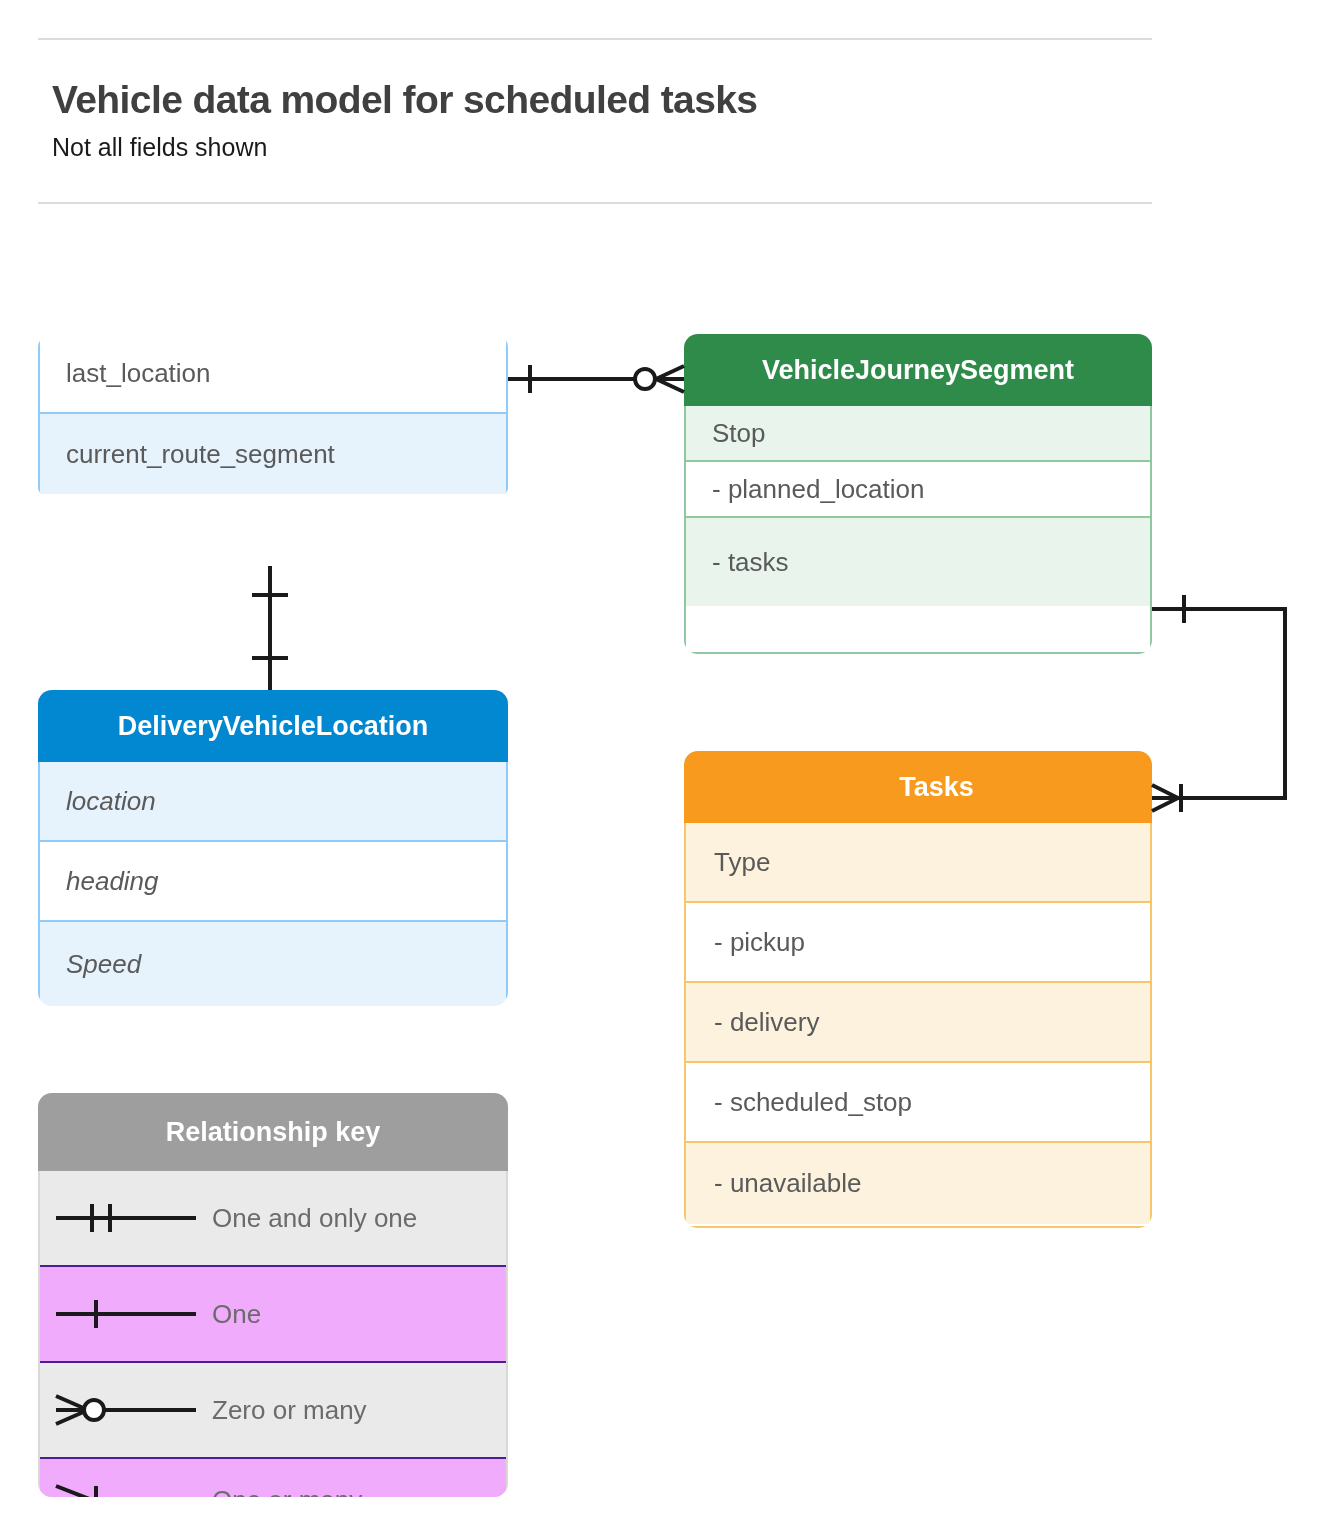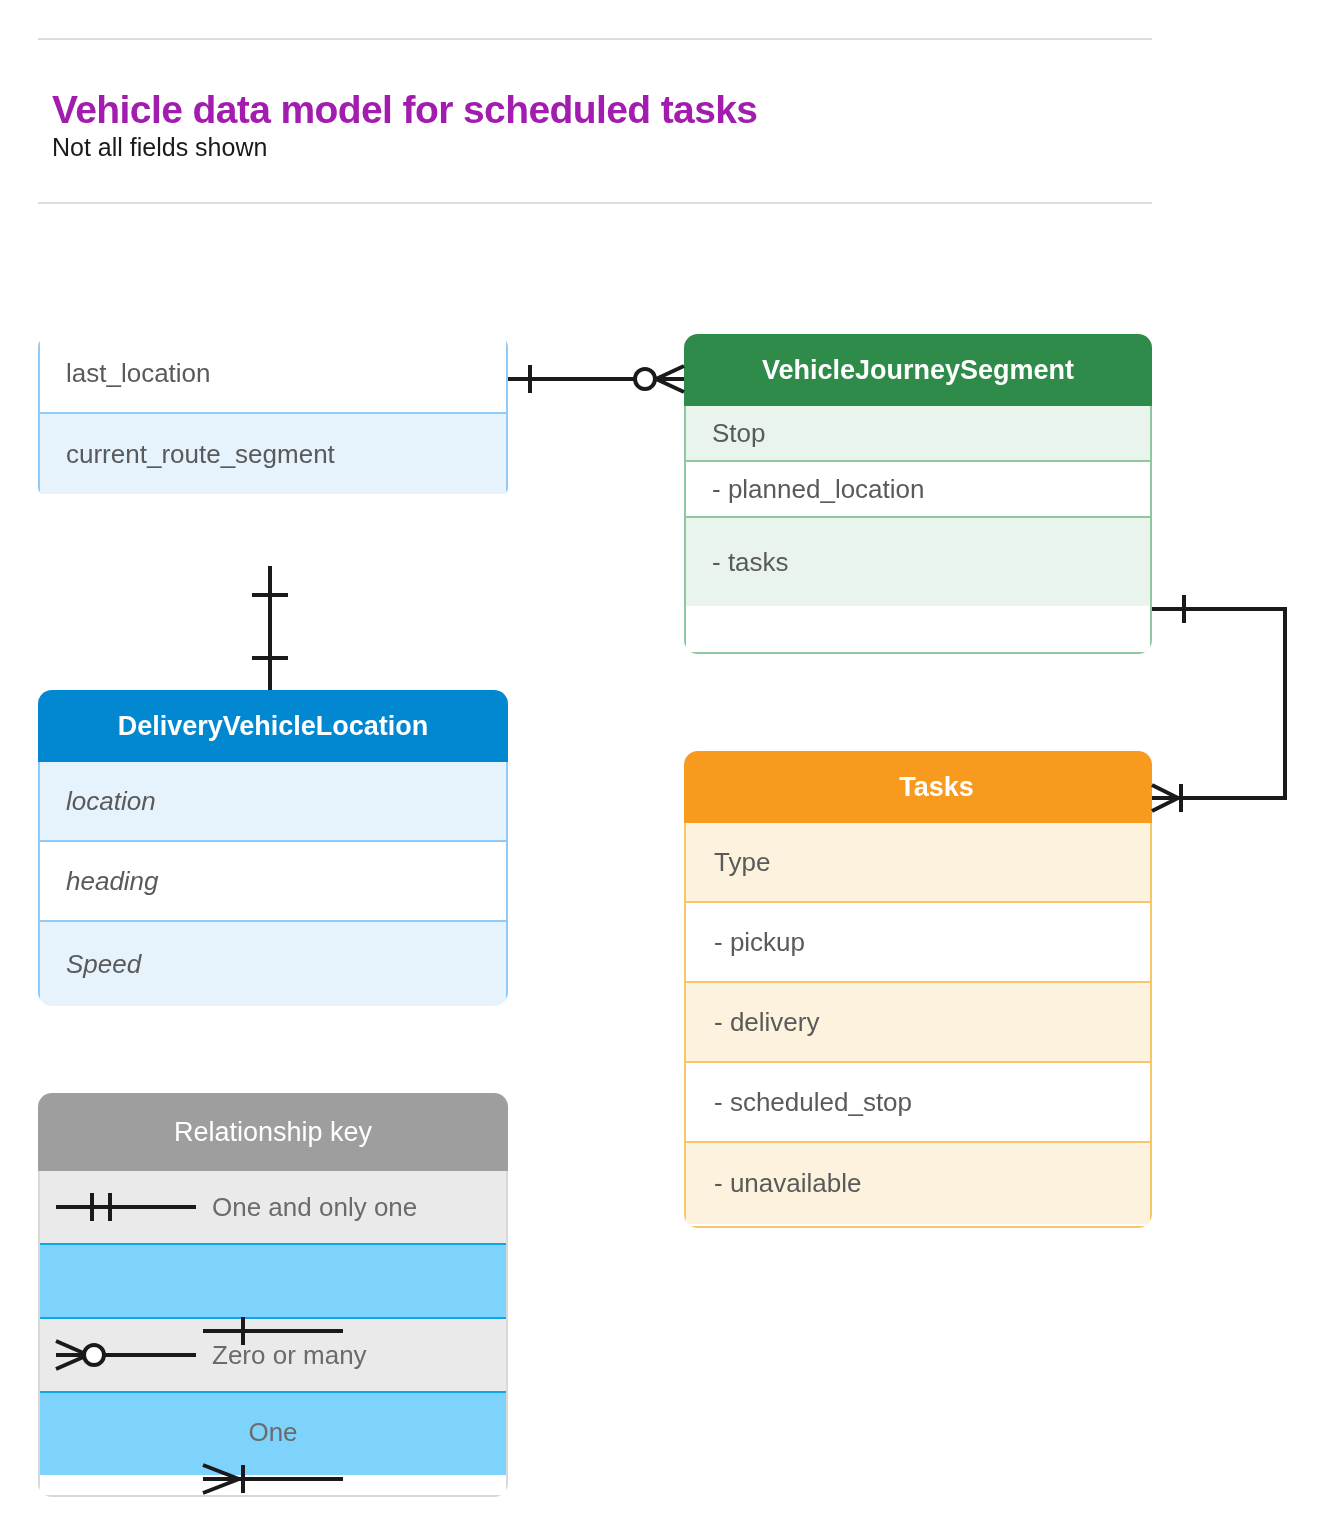"Vehicle data model for scheduled" #page-title { color: #a21caf -> #404040; top: 88px -> 78px }
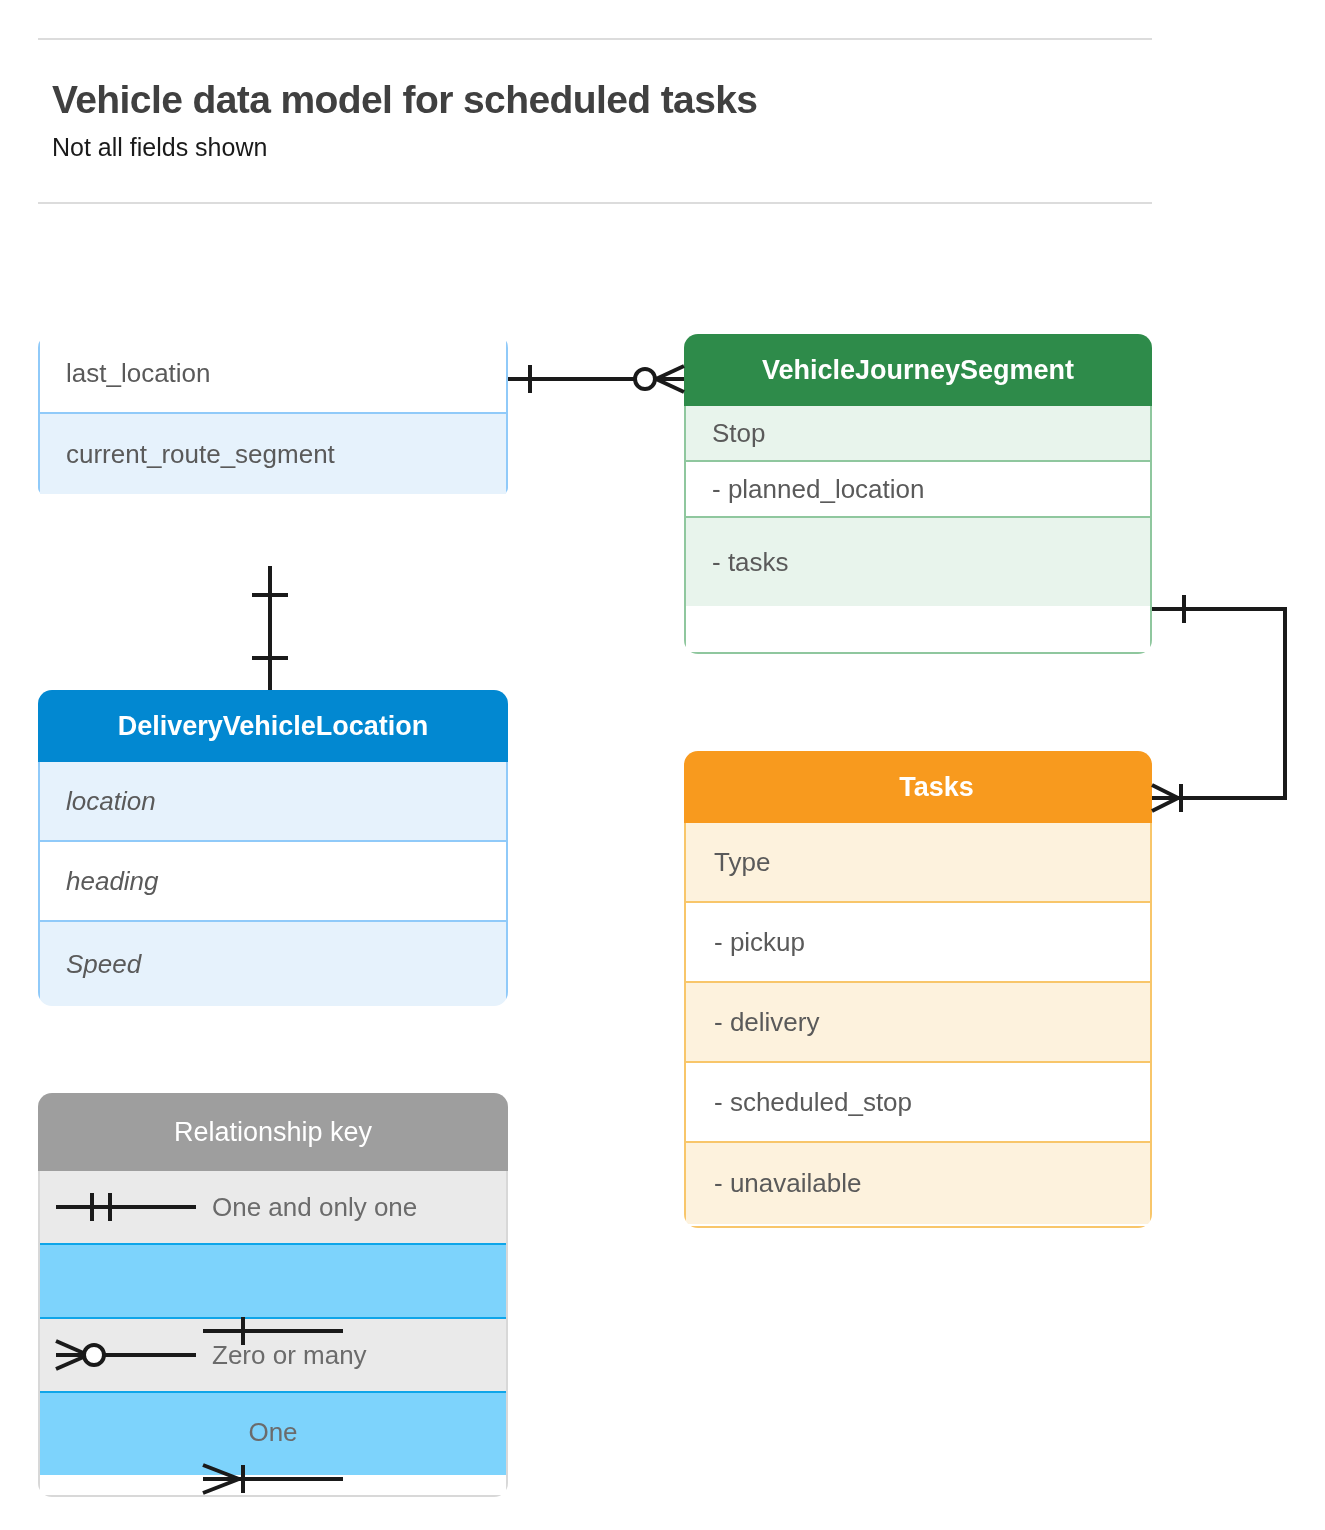"Relationship key" #relationship-key .legend-header { font-weight: normal -> bold }
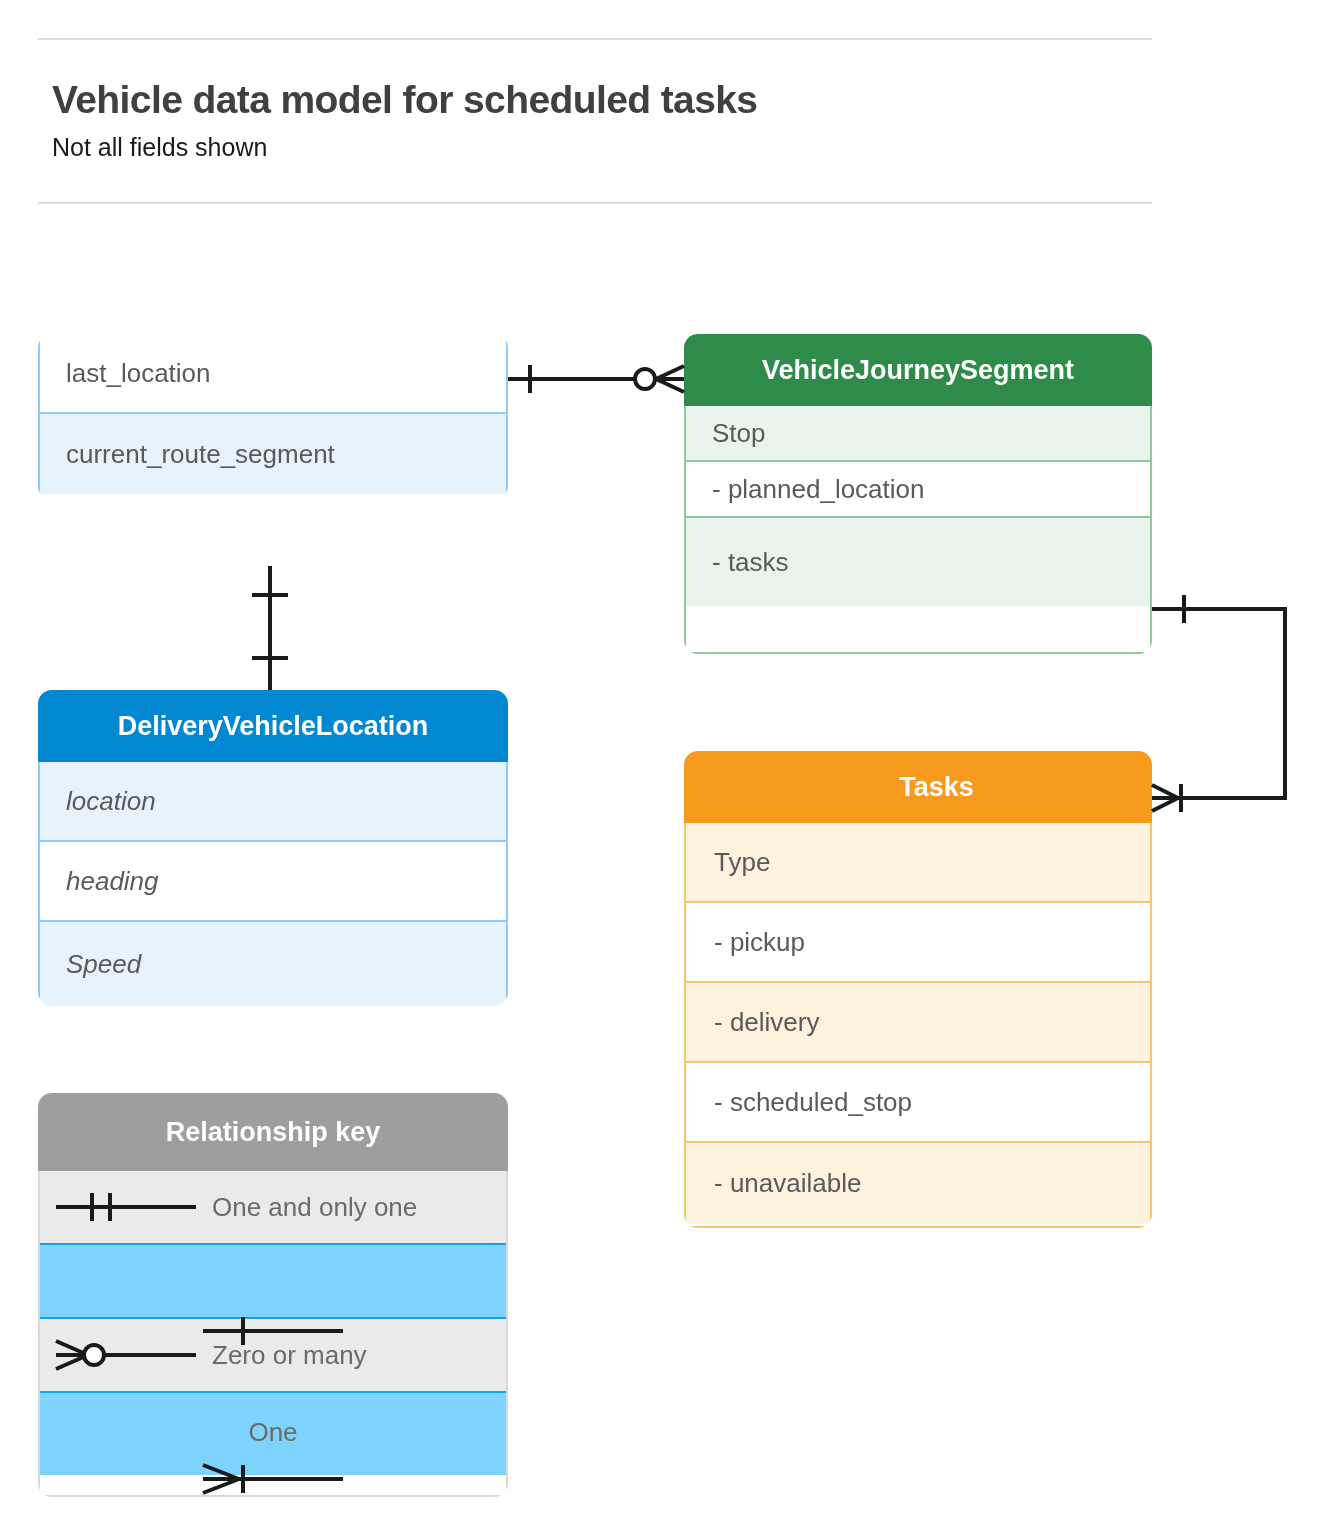"One and only one" .legend-row { border-bottom: 2px solid #0ea5e9 -> 2px solid #4c1d95; height: 74px -> 96px }
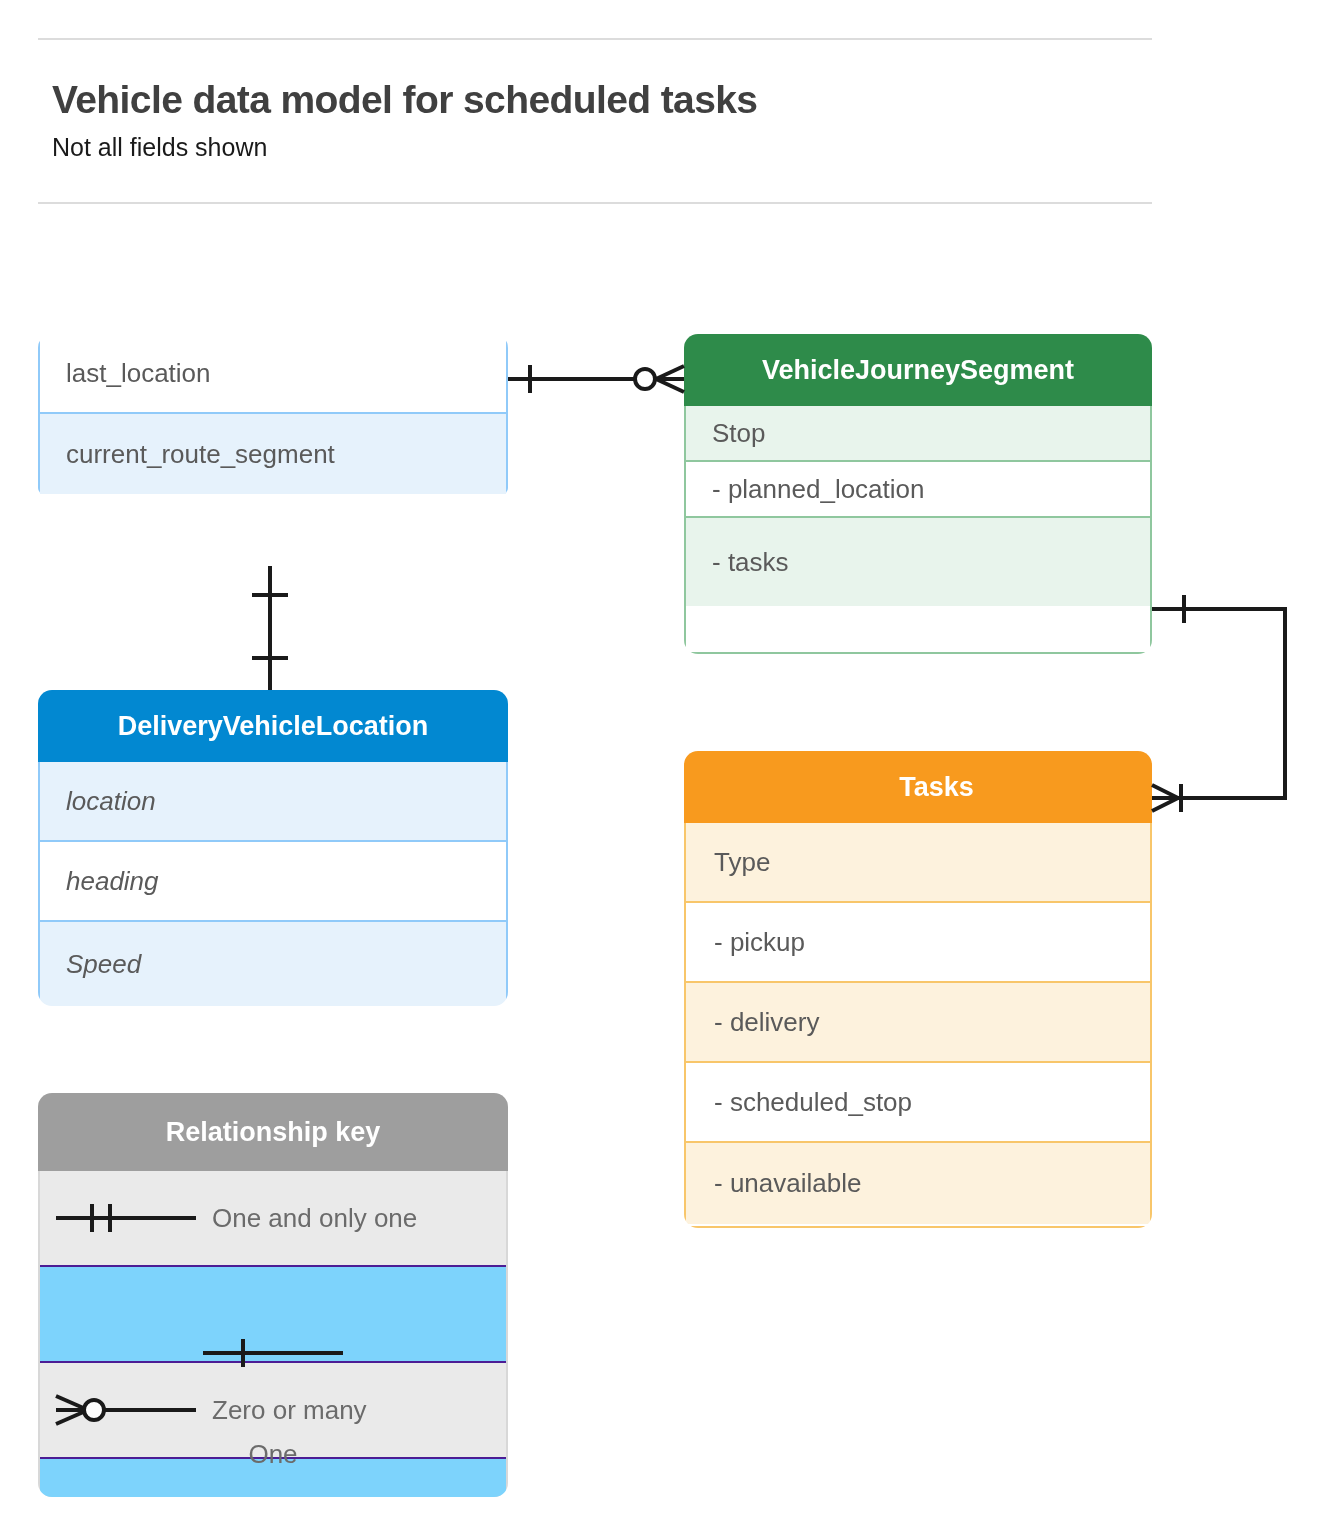"One" .legend-row.plain { background: #7dd3fc -> #f0abfc; flex-direction: column -> none }
